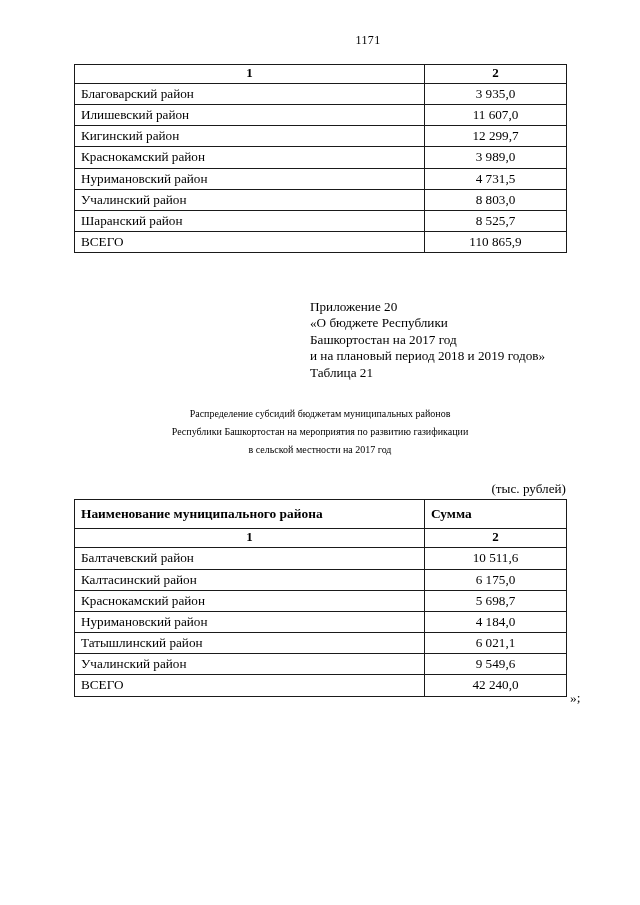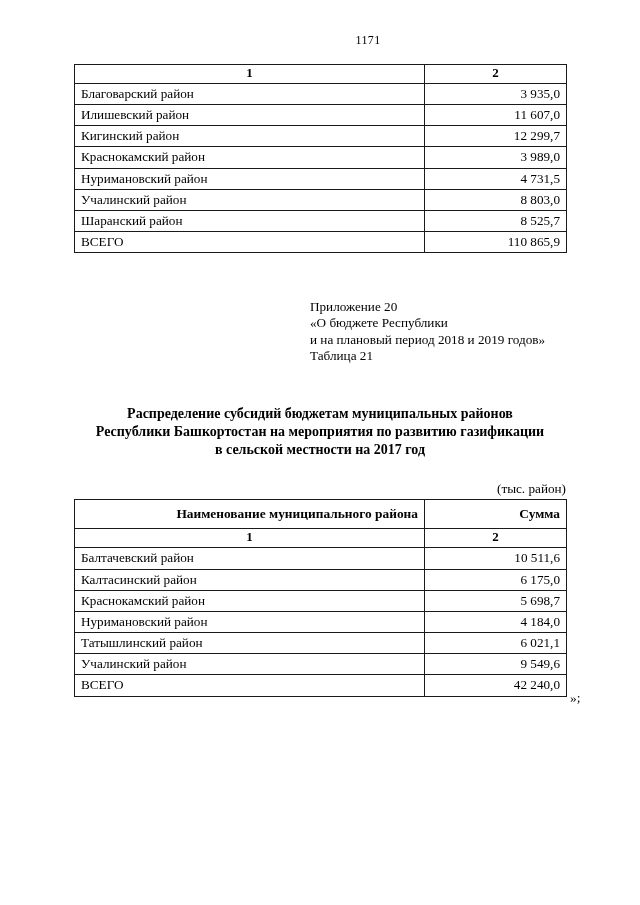"3 935,0" .cell-value { text-align: right -> center }
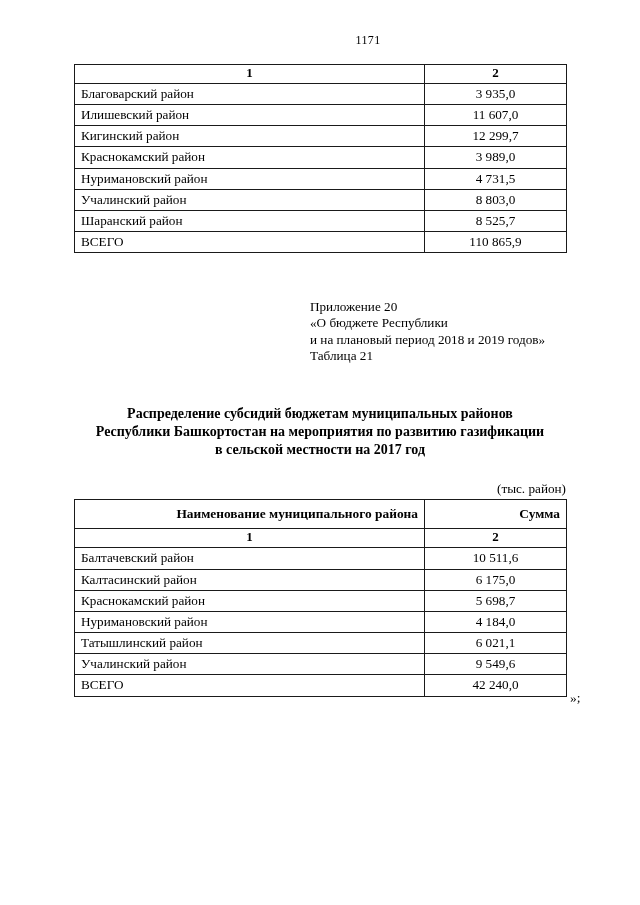"Башкортостан на 2017 год" div { html: none -> <div>Башкортостан на 2017 год</div> }
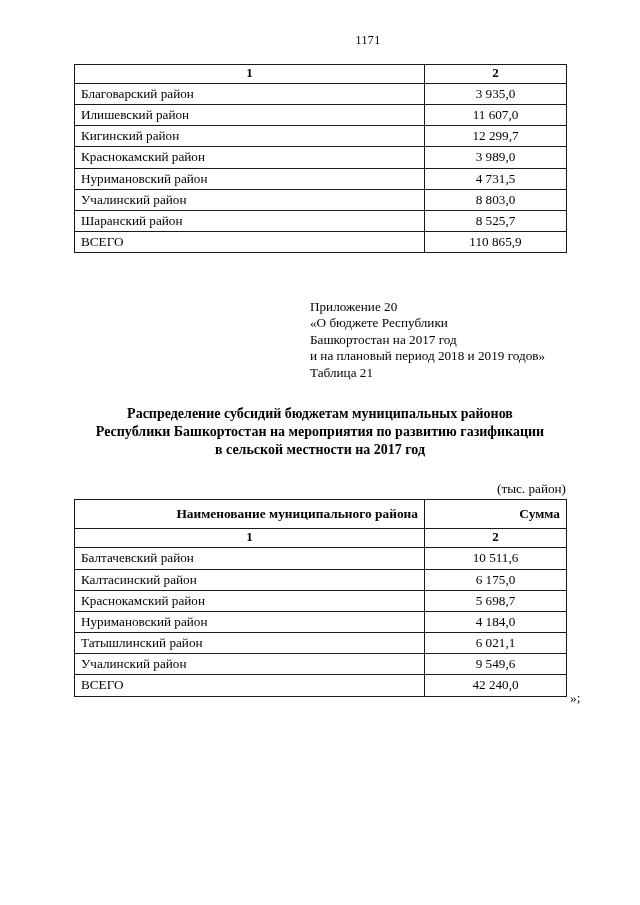"Распределение субсидий бюджетам" .doc-title { font-size: 14px -> 10px; font-weight: bold -> normal }
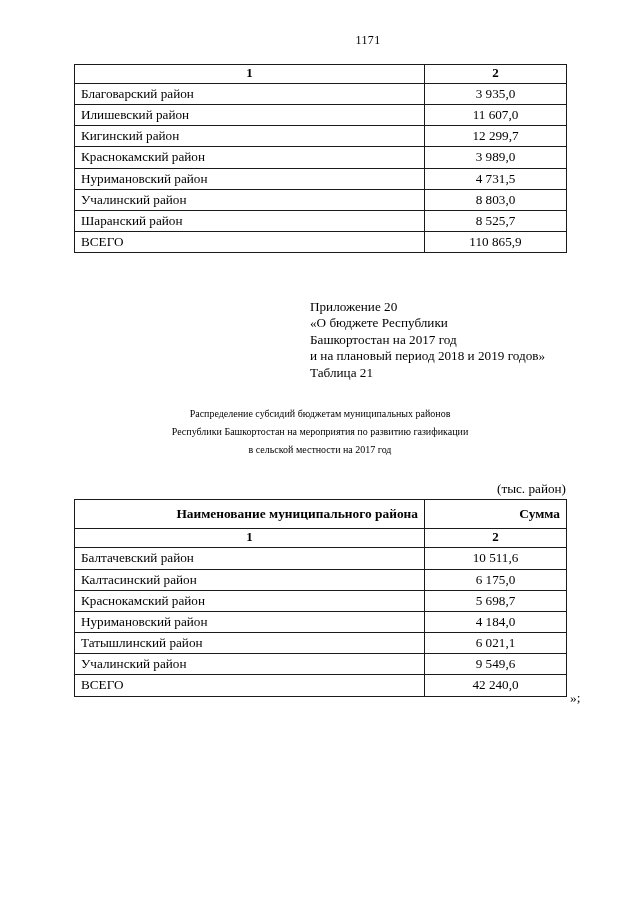"(тыс. район)" div.units { text: район -> рублей }
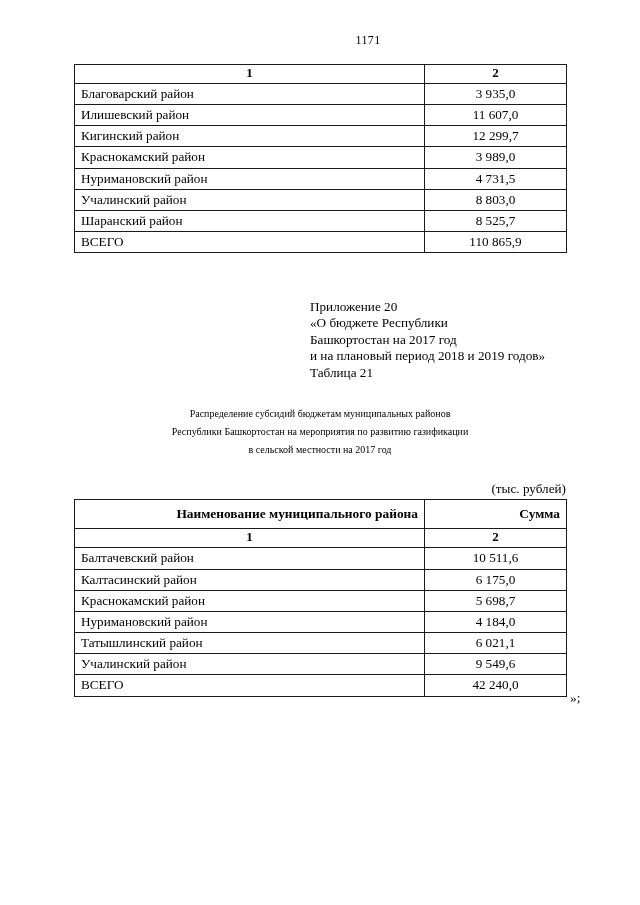"Наименование муниципального района" .head-row td { text-align: right -> left }
